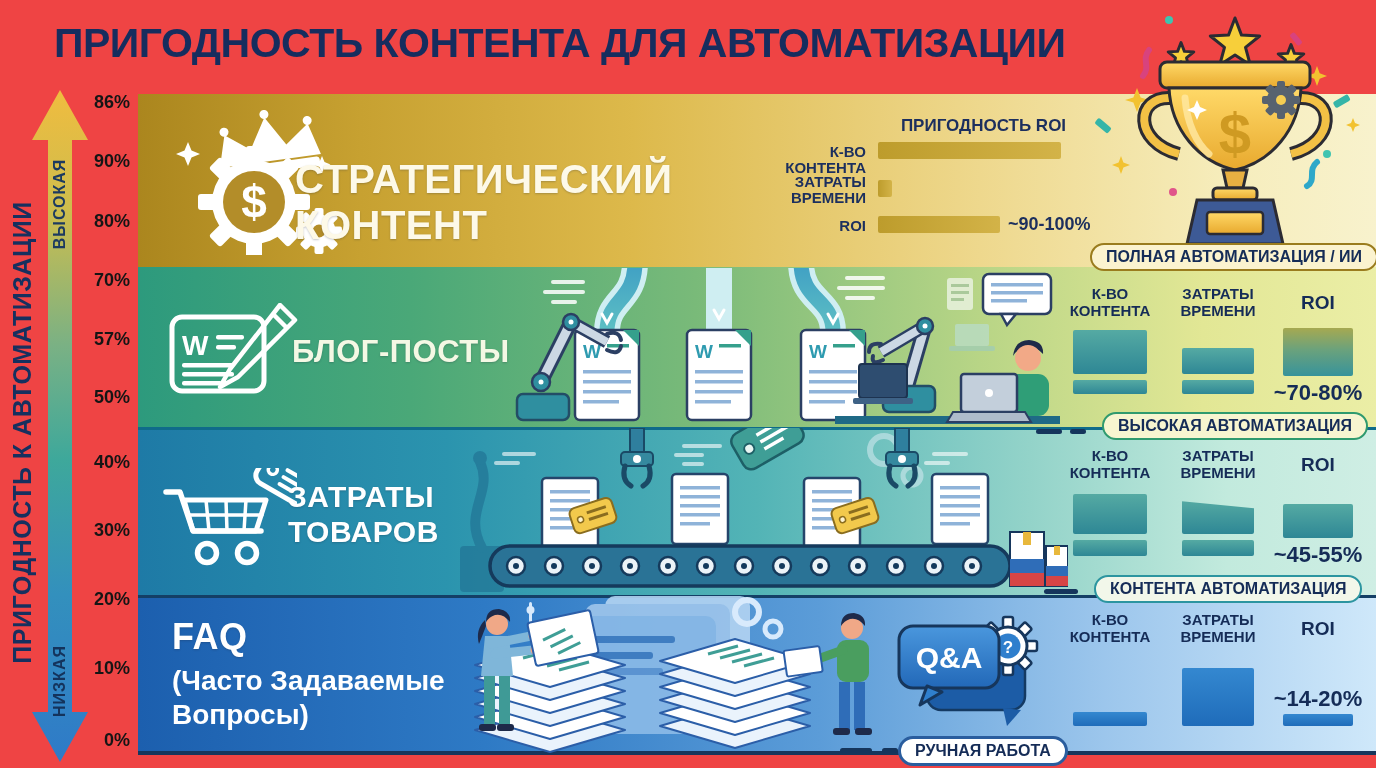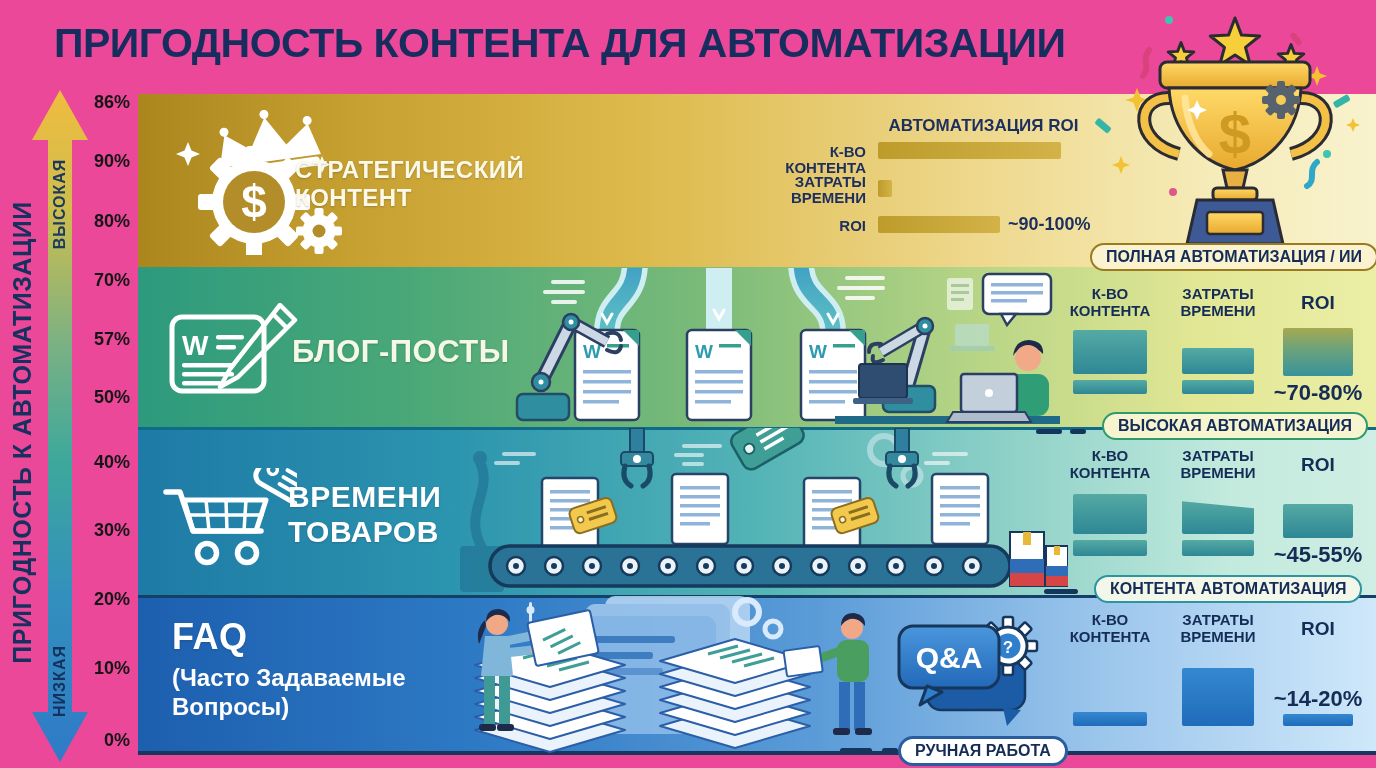"ПРИГОДНОСТЬ КОНТЕНТА ДЛЯ АВТОМАТИЗАЦИИ" #canvas { background: #ec4899 -> #ef4444 }
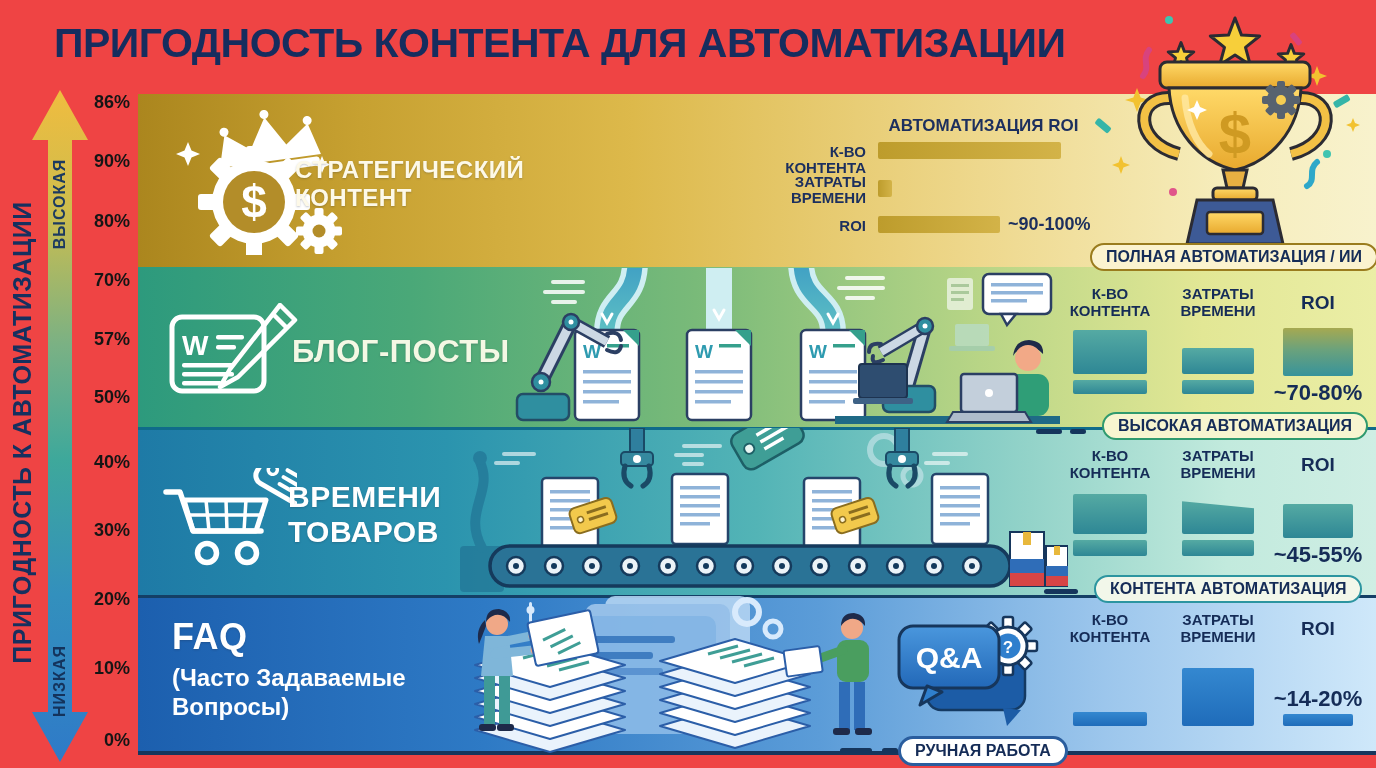"АВТОМАТИЗАЦИЯ ROI" div.hdr { text: АВТОМАТИЗАЦИЯ -> ПРИГОДНОСТЬ }
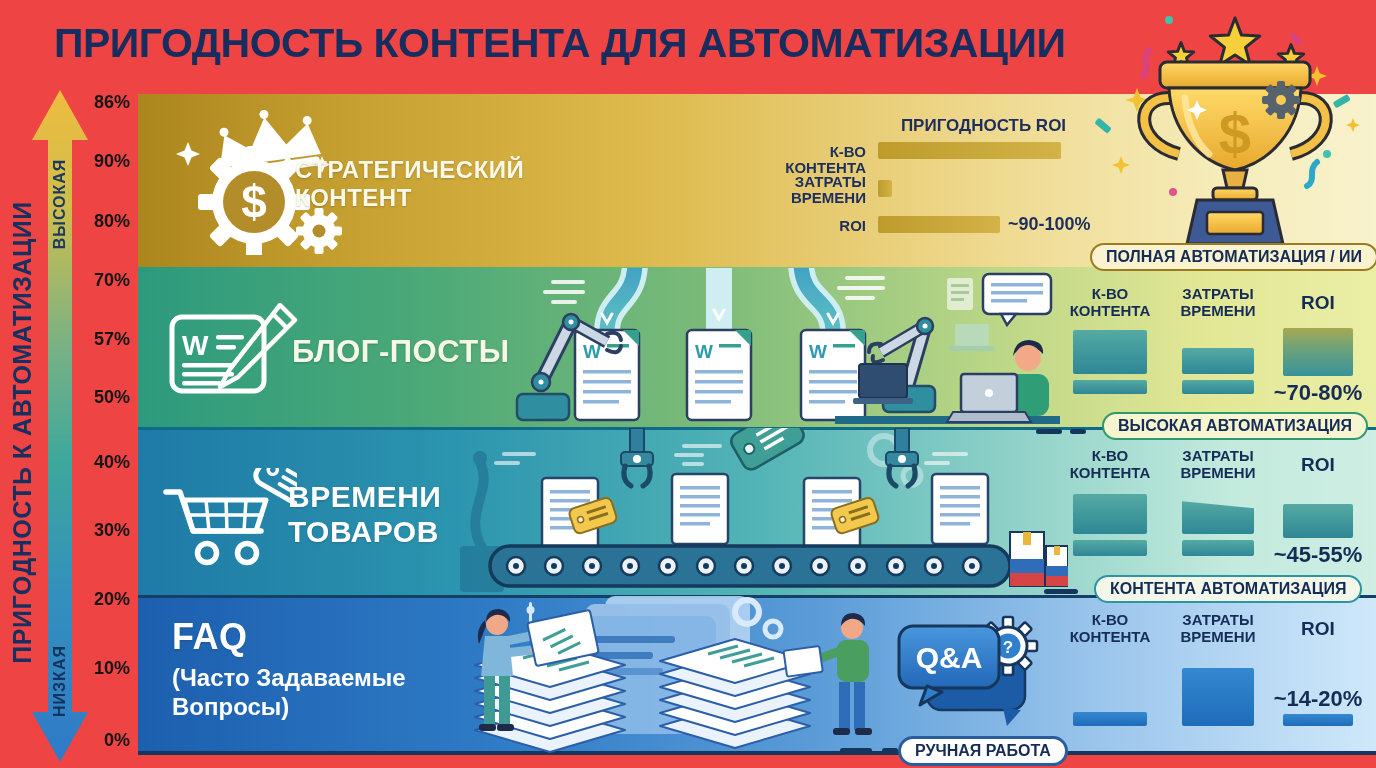"СТРАТЕГИЧЕСКИЙ" #b1-title { font-size: 24px -> 40px }
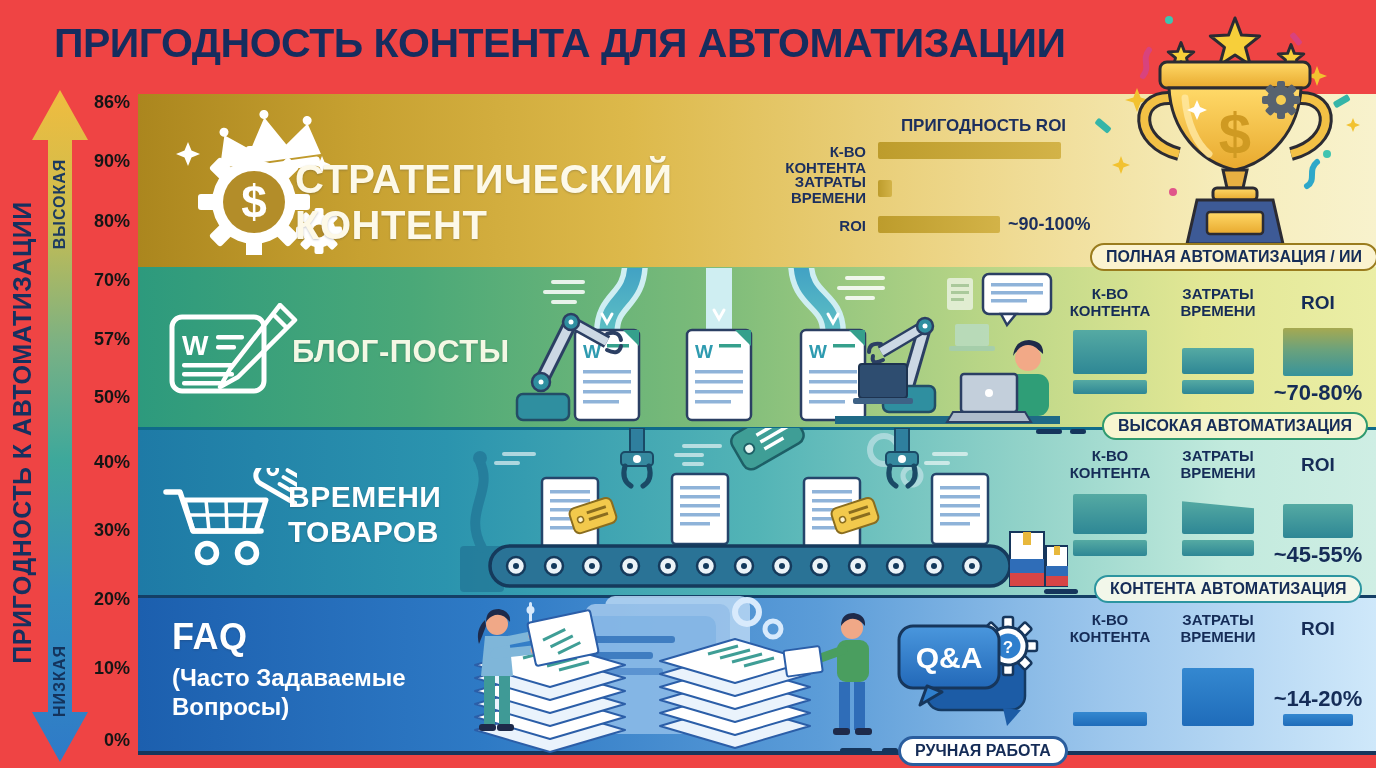"ВРЕМЕНИ" div { text: ВРЕМЕНИ -> ЗАТРАТЫ }
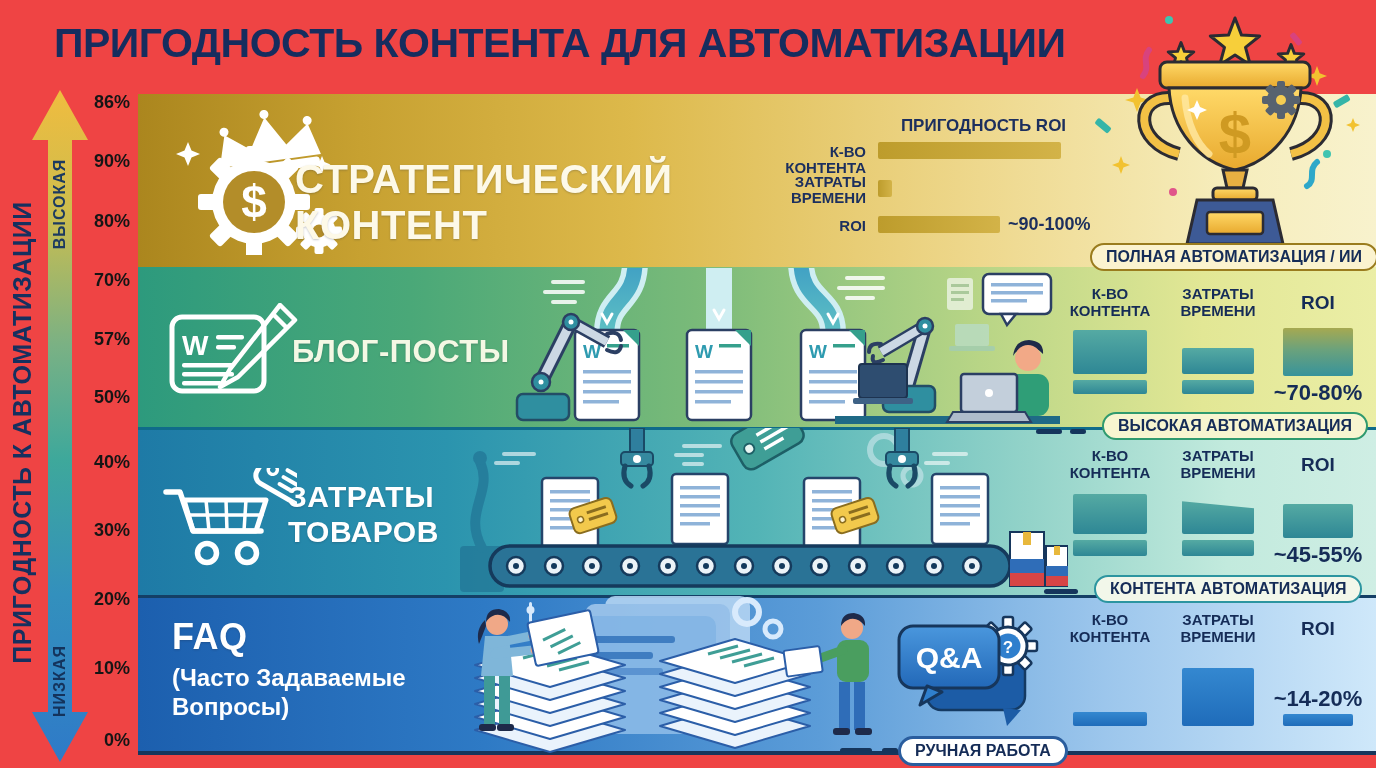"(Часто Задаваемые" #b4-sub { font-size: 24px -> 28px }
